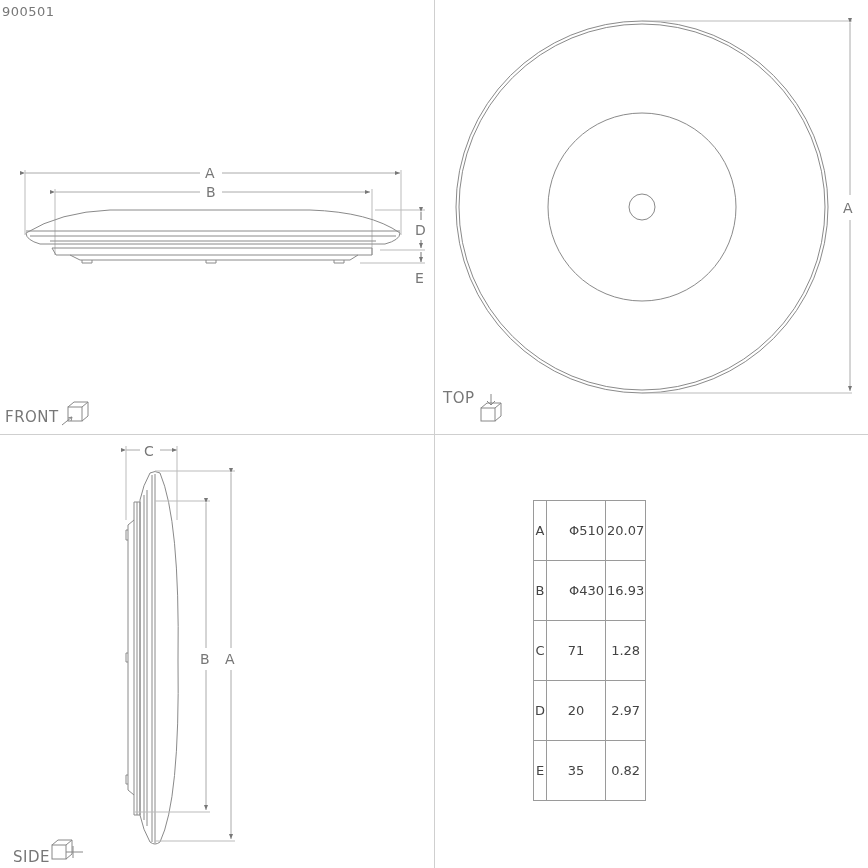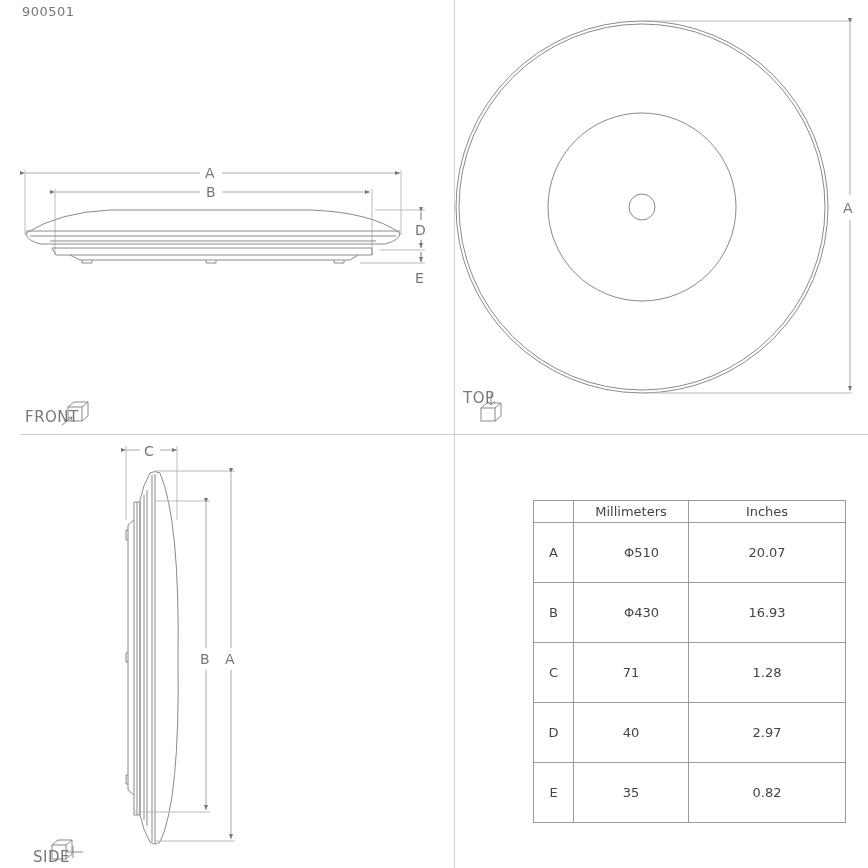"900501" .abs { margin-left: 20px -> none }
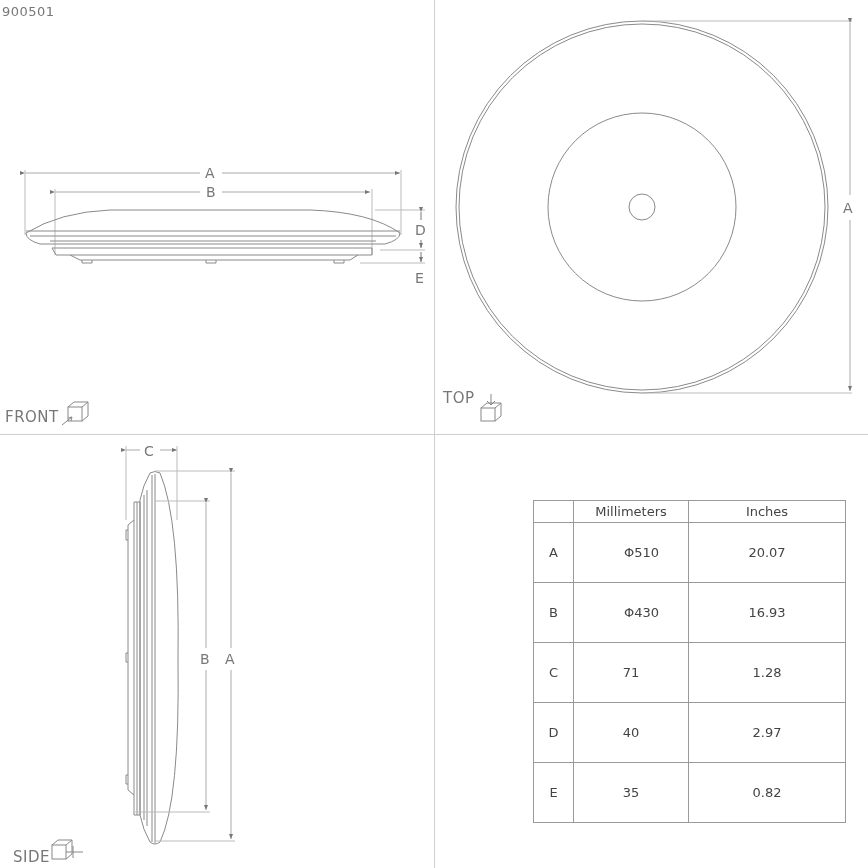"Millimeters" tr { html: <tr> <th></th> <th>Millimeters</th> <th>Inches</th> </tr> -> none }
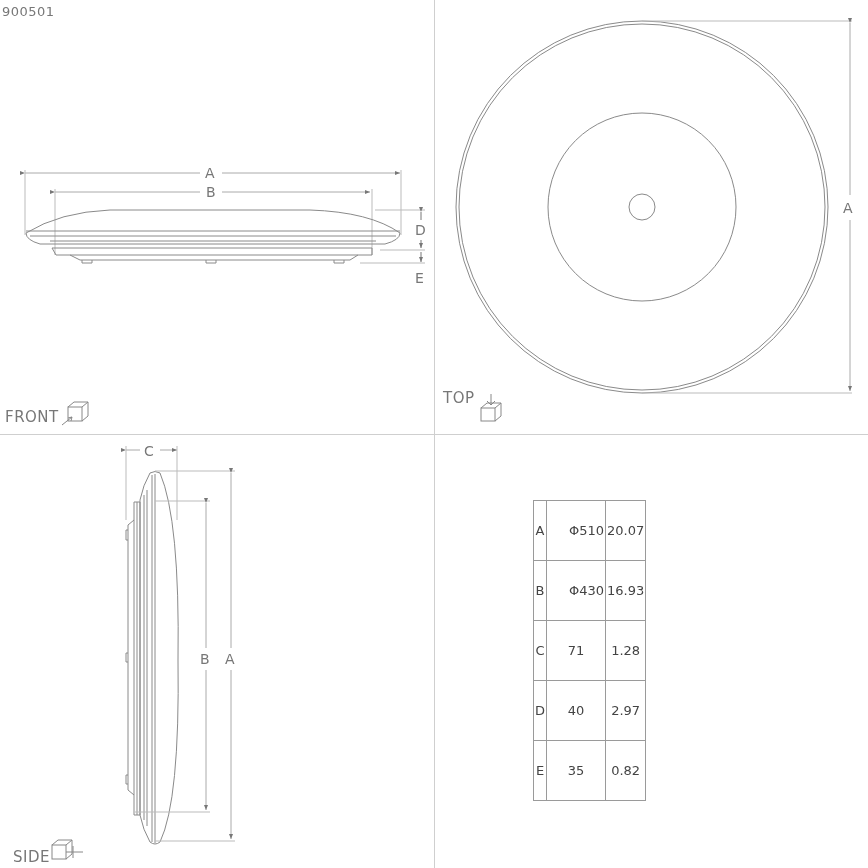"40" td { text: 40 -> 20 }
